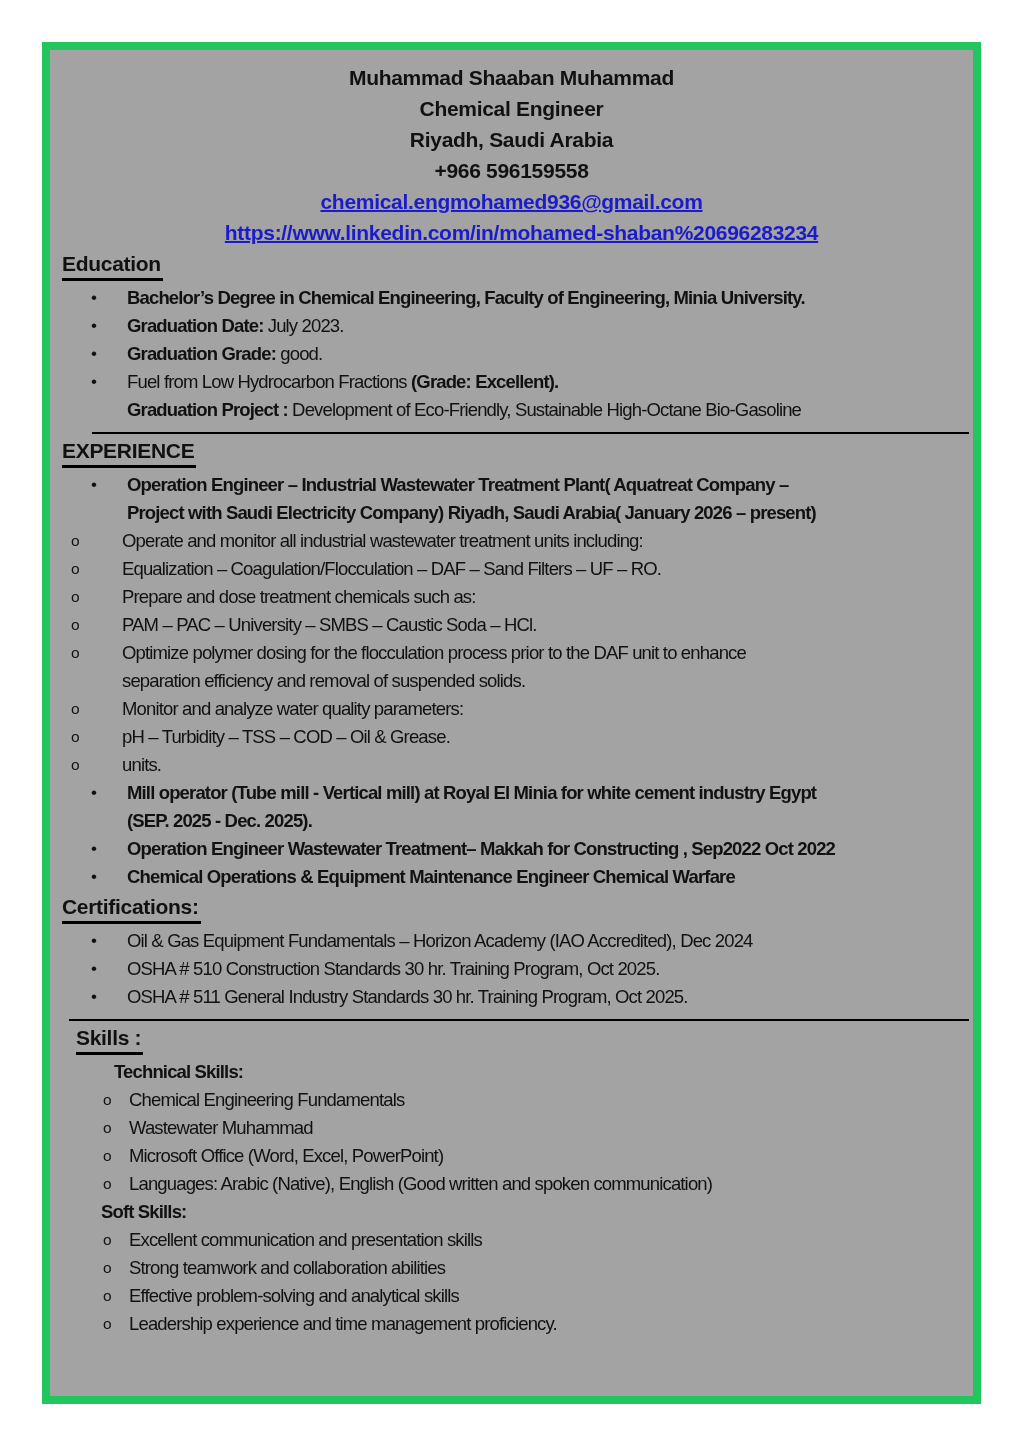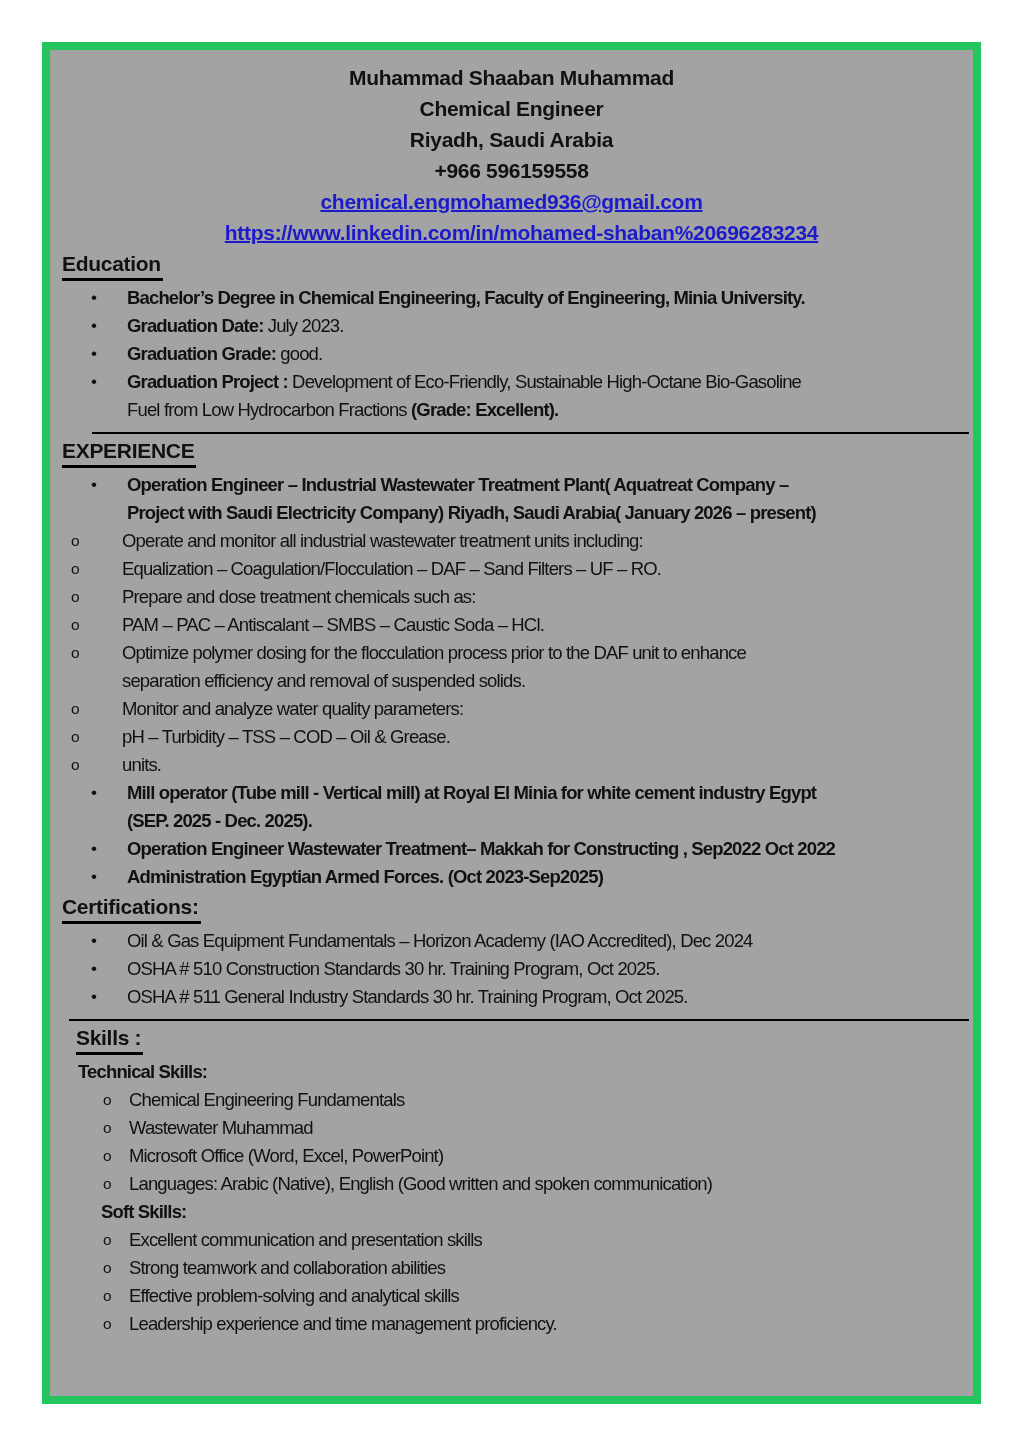"Graduation Project : Development of" div.ln { order: before "Fuel from Low Hydrocarbon Fractions" -> after "Fuel from Low Hydrocarbon Fractions" }
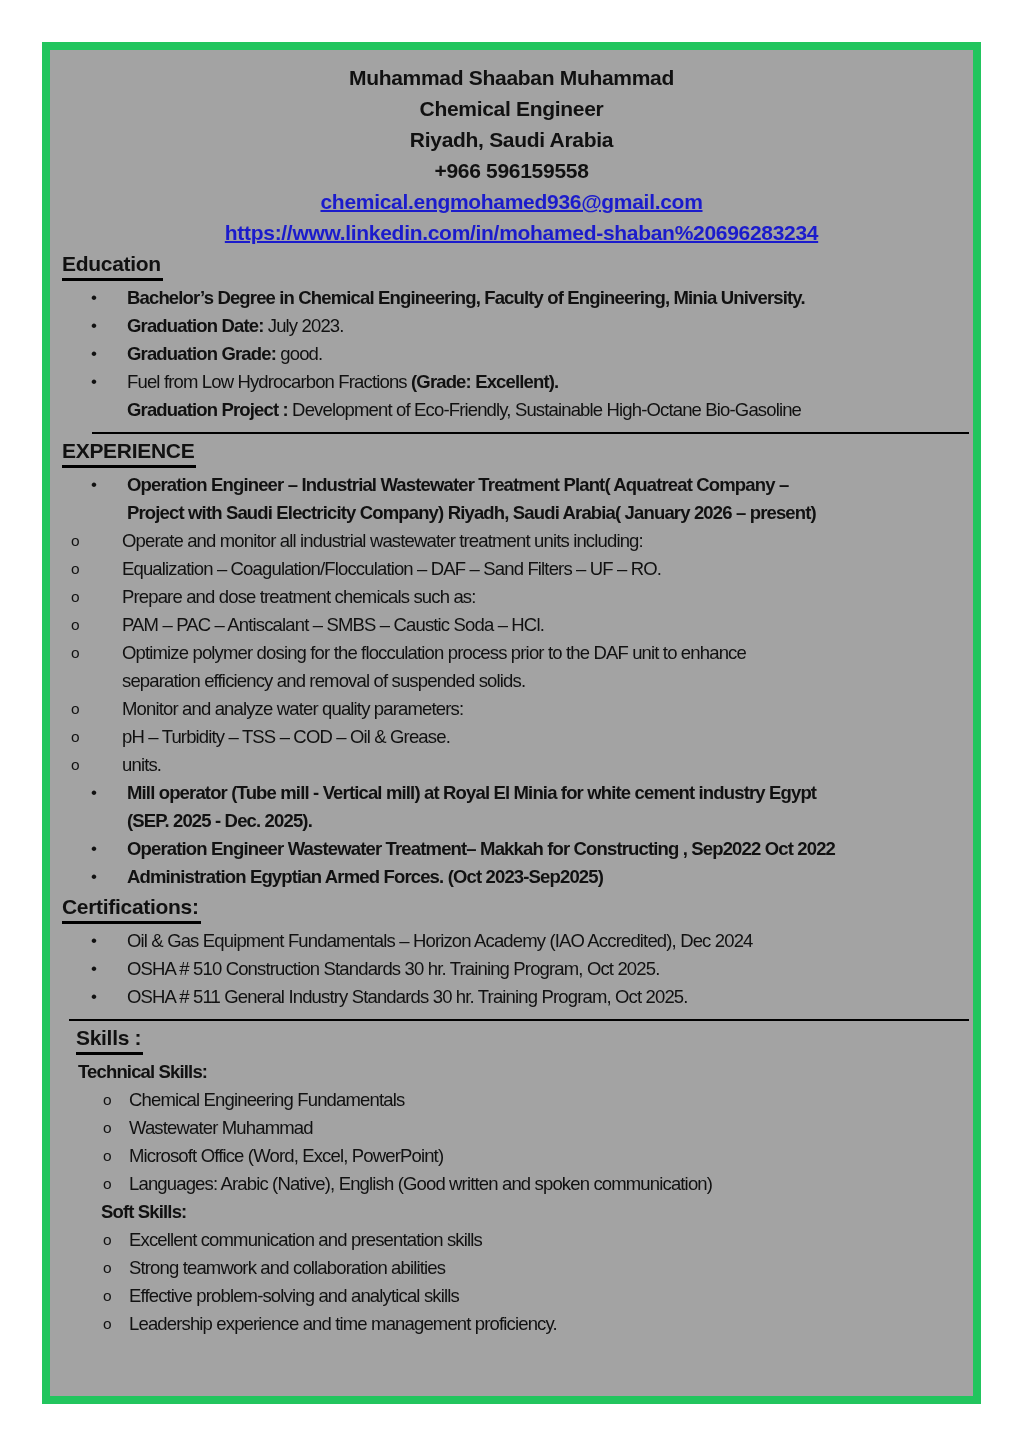"PAM – PAC – Antiscalant" span { text: Antiscalant -> University }
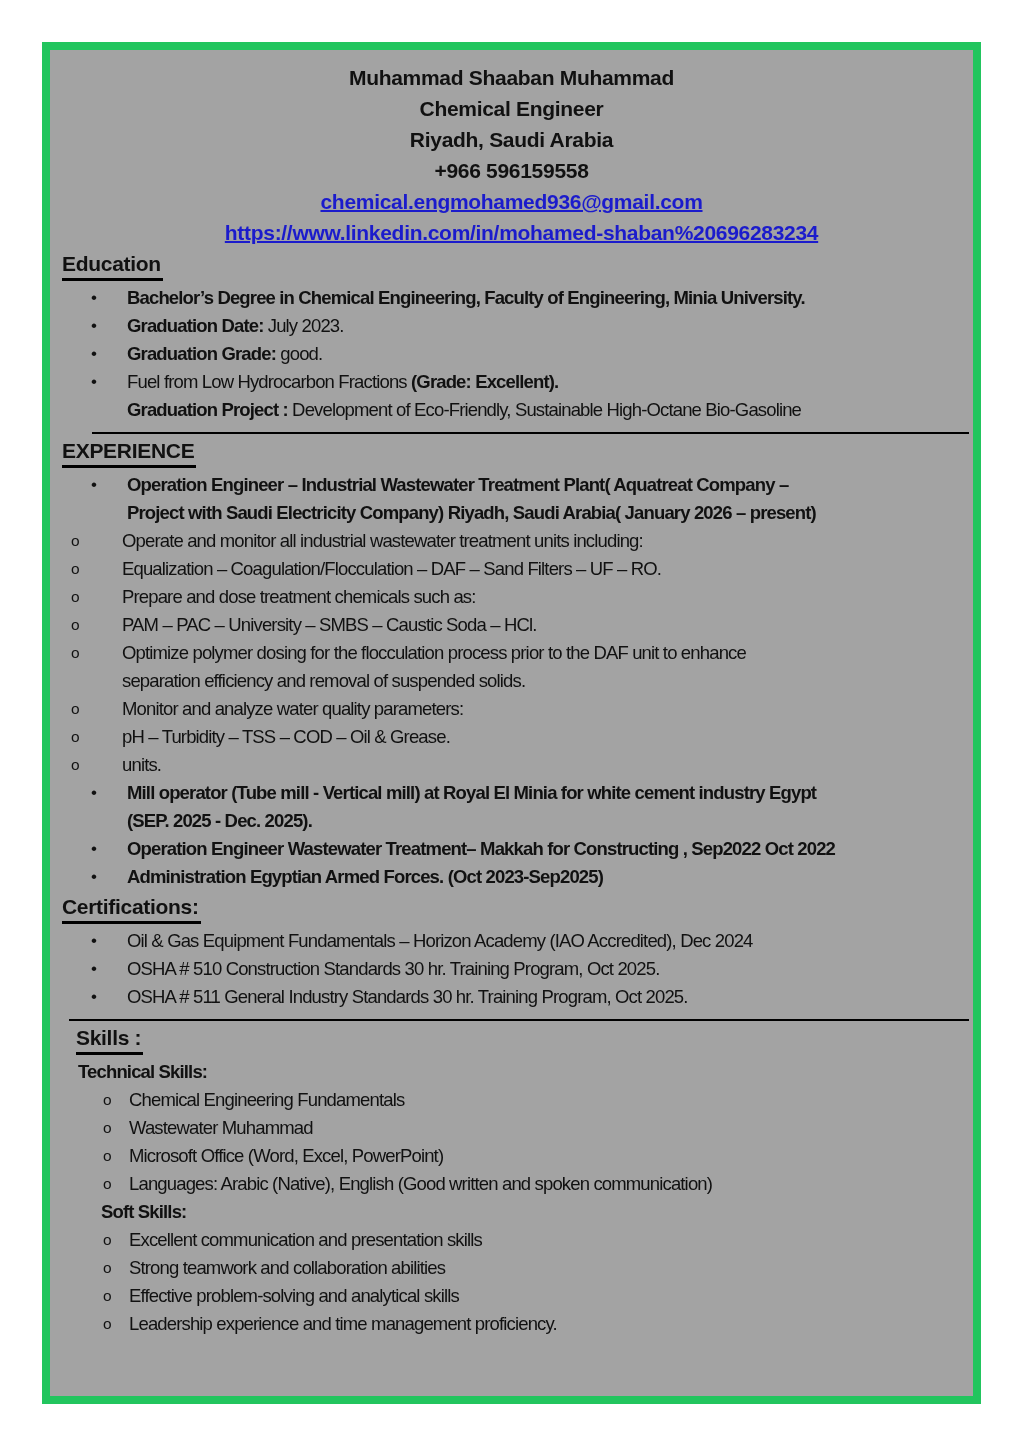"Chemical Operations & Equipment" div.ln { html: none -> <div><b>Chemical Operations &amp; Equipment Maintenance Engineer Chemical Warfare</b></div> }
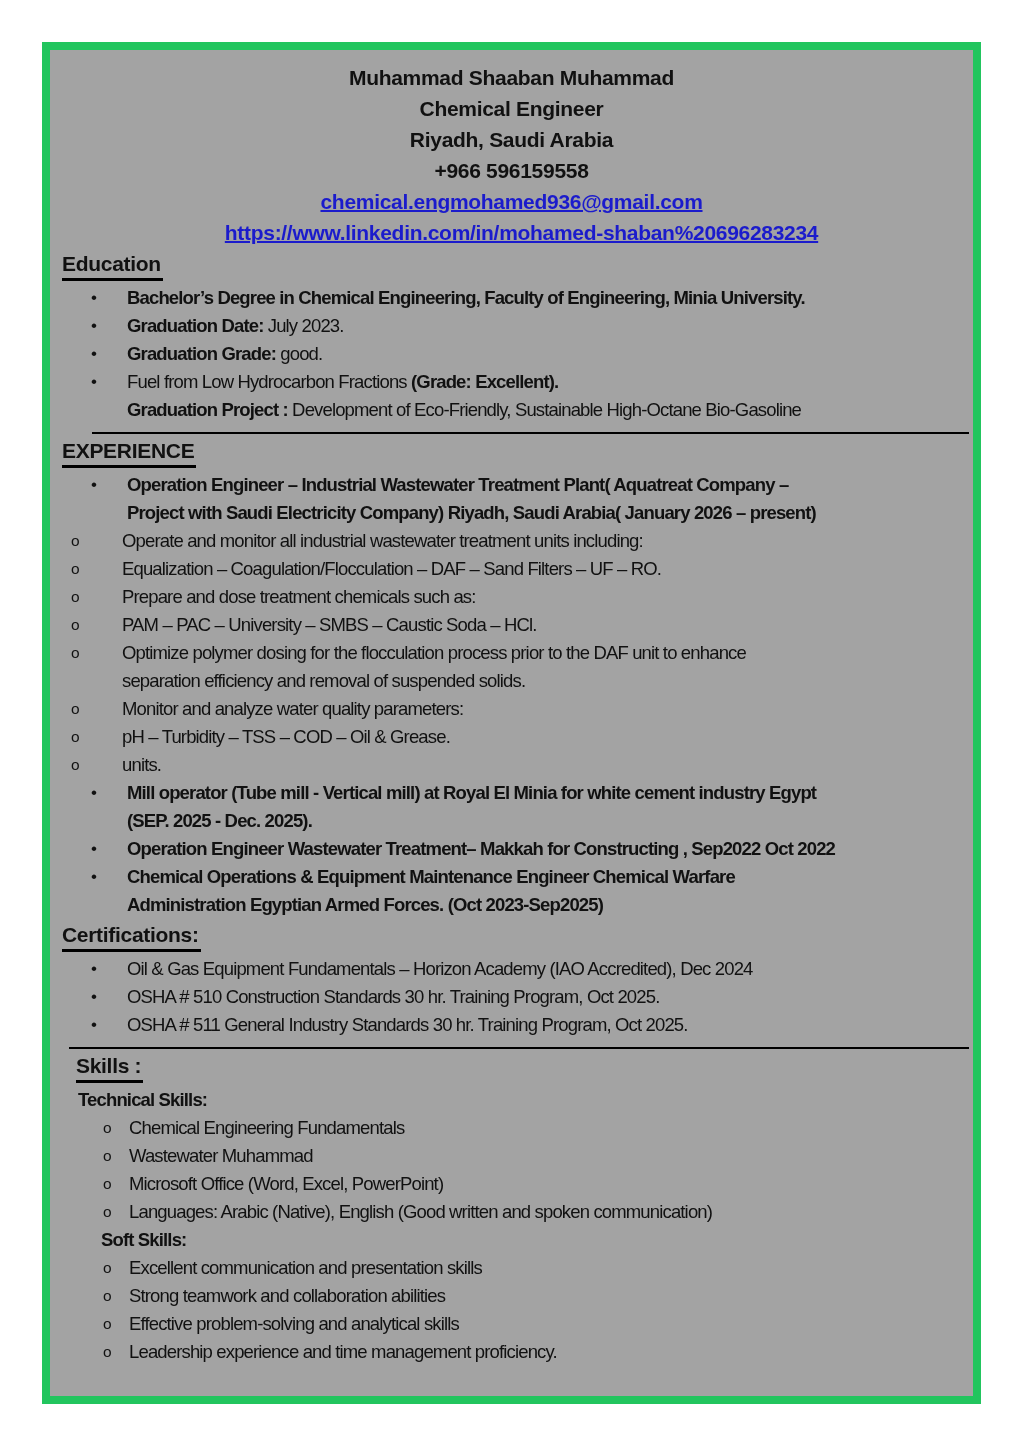"Administration Egyptian Armed Forces." div.ln { html: <div><b>Administration Egyptian Armed Forces. (Oct 2023-Sep2025)</b></div> -> none }
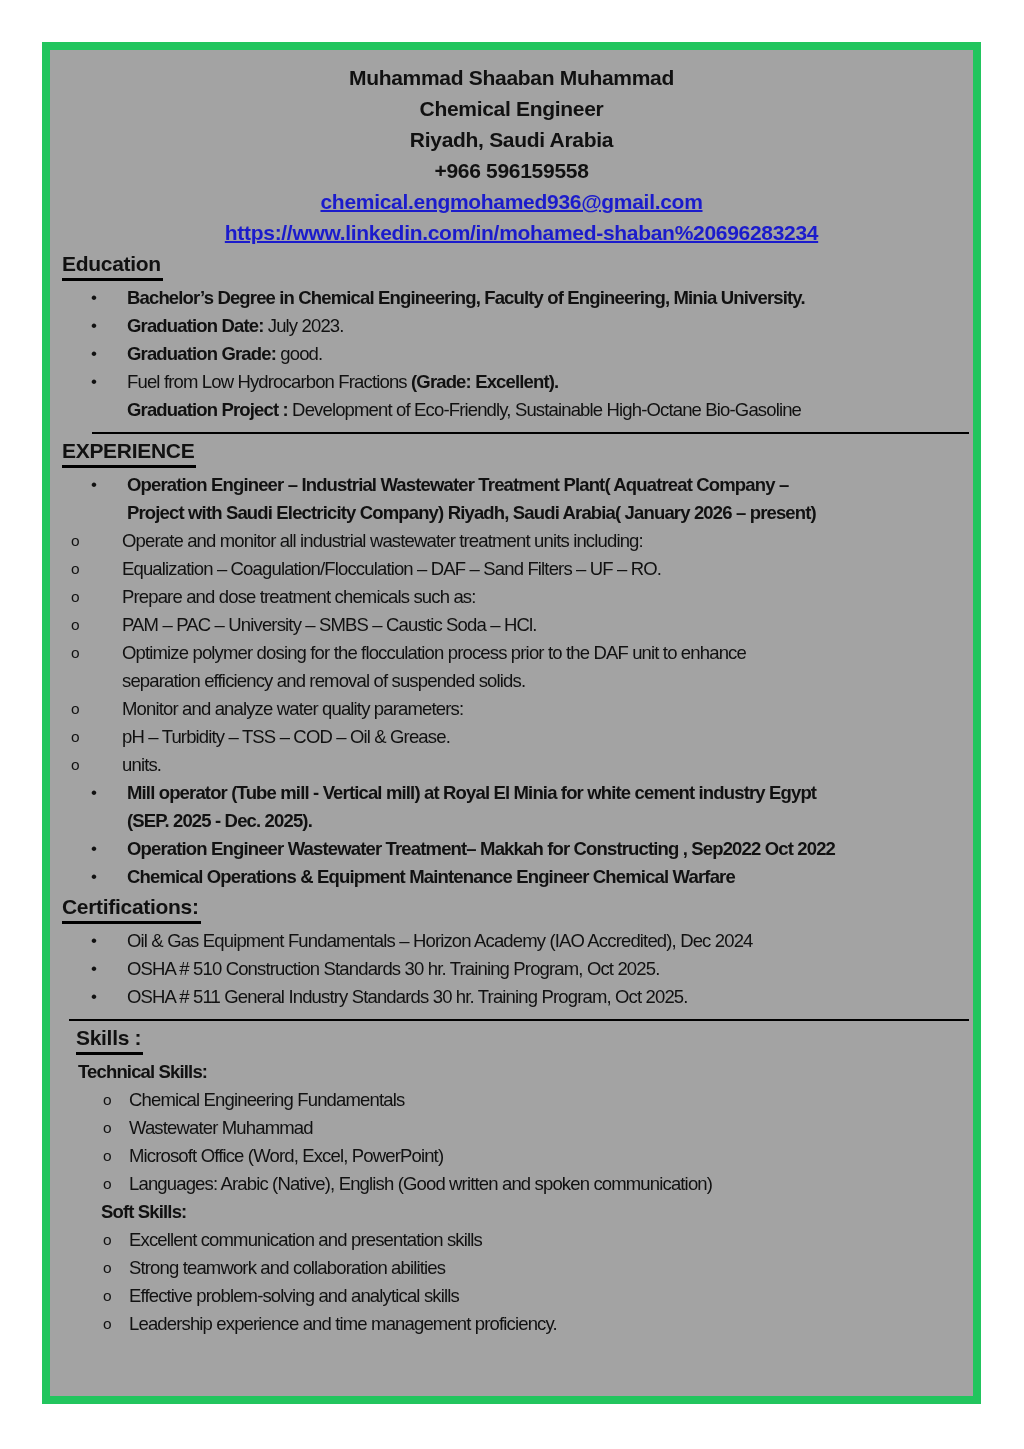"Technical Skills:" .item.label { margin-left: none -> 22px; padding-left: 28px -> 42px }
